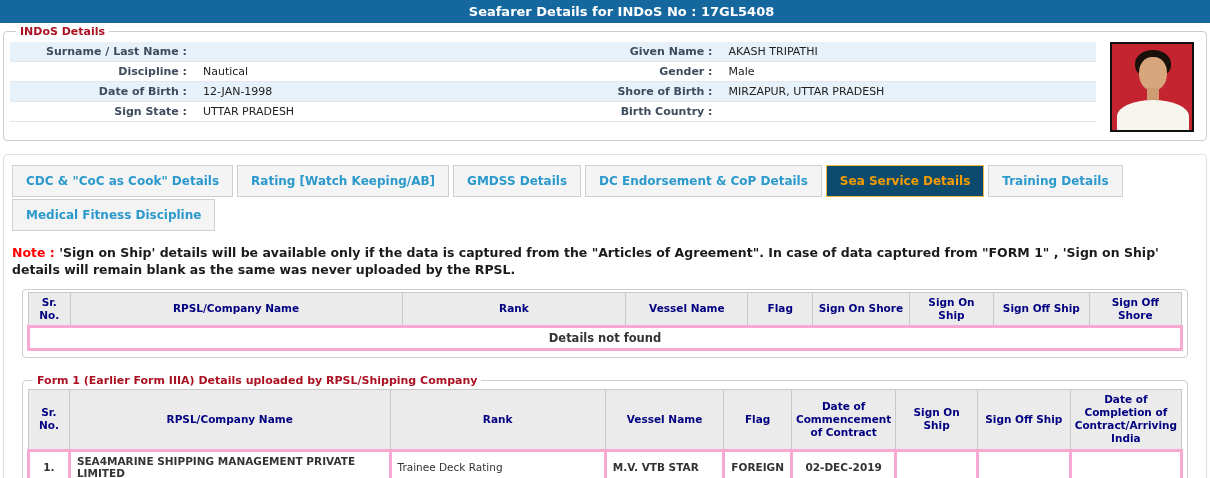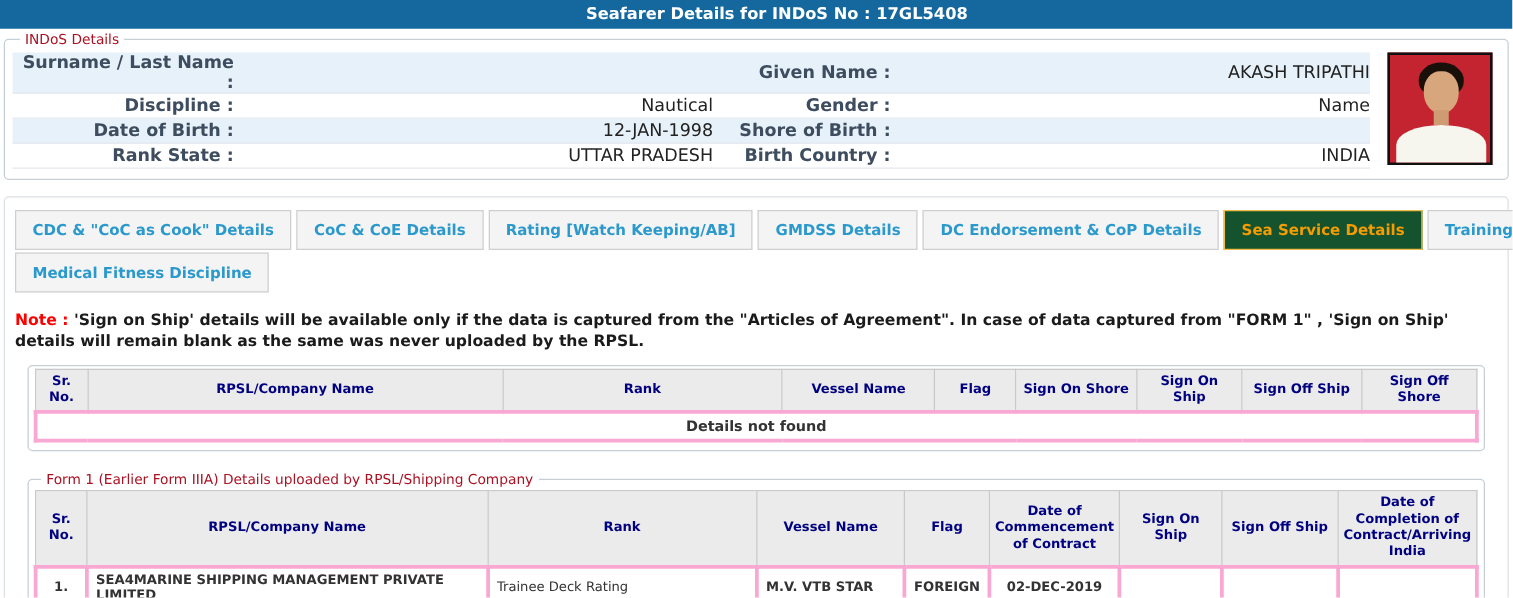"INDoS Details" legend { font-weight: normal -> bold }
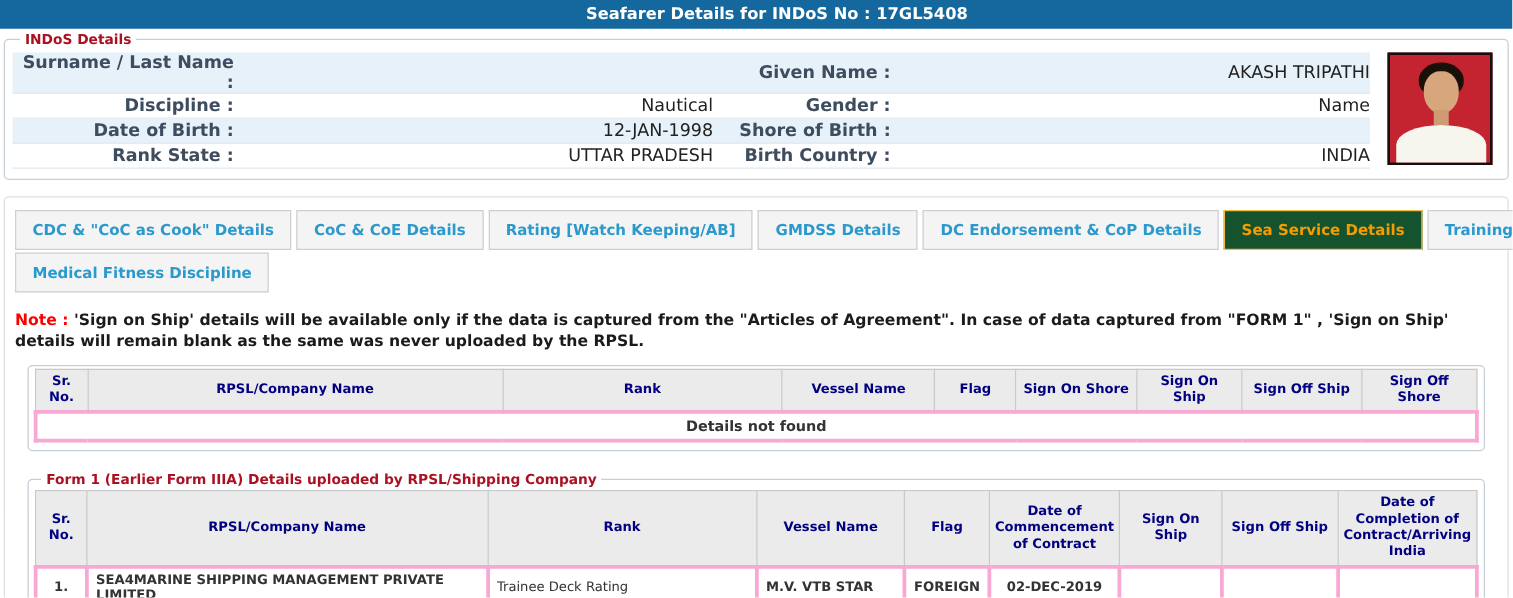"Surname / Last Name :" .d-row { font-size: 14px -> 11px }
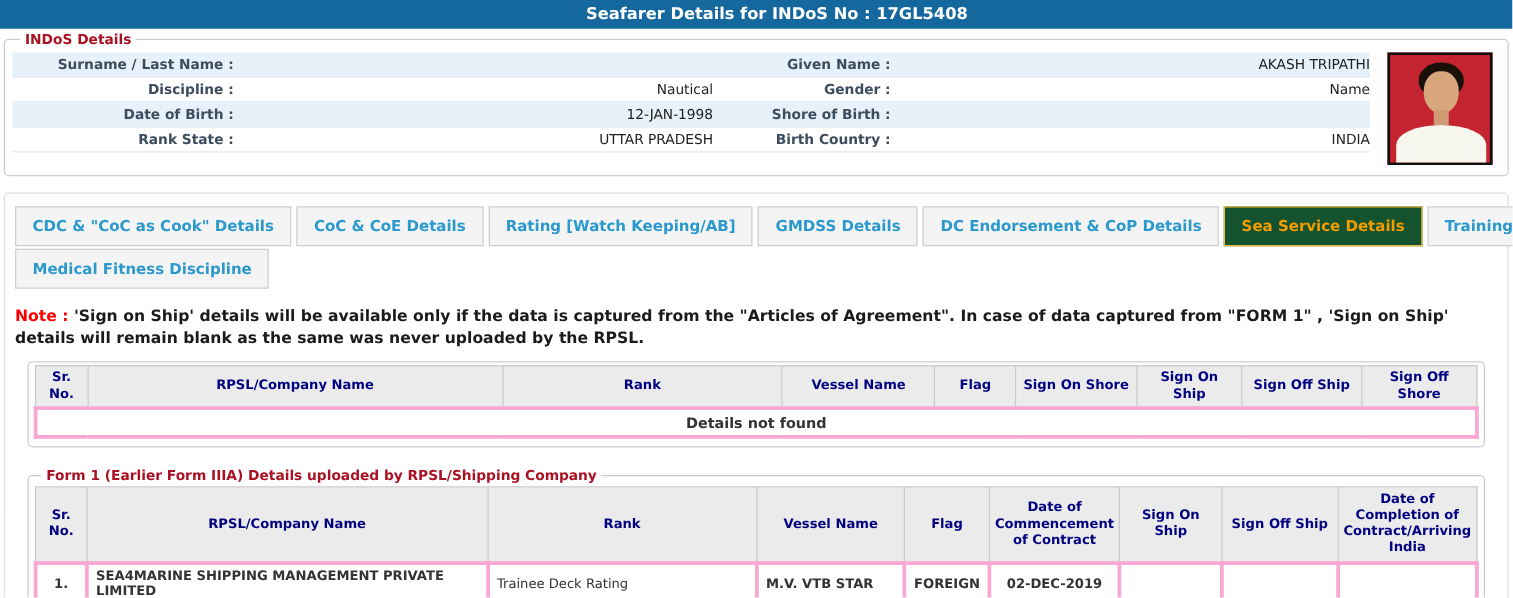"AKASH TRIPATHI" .d-value { text-align: right -> left }
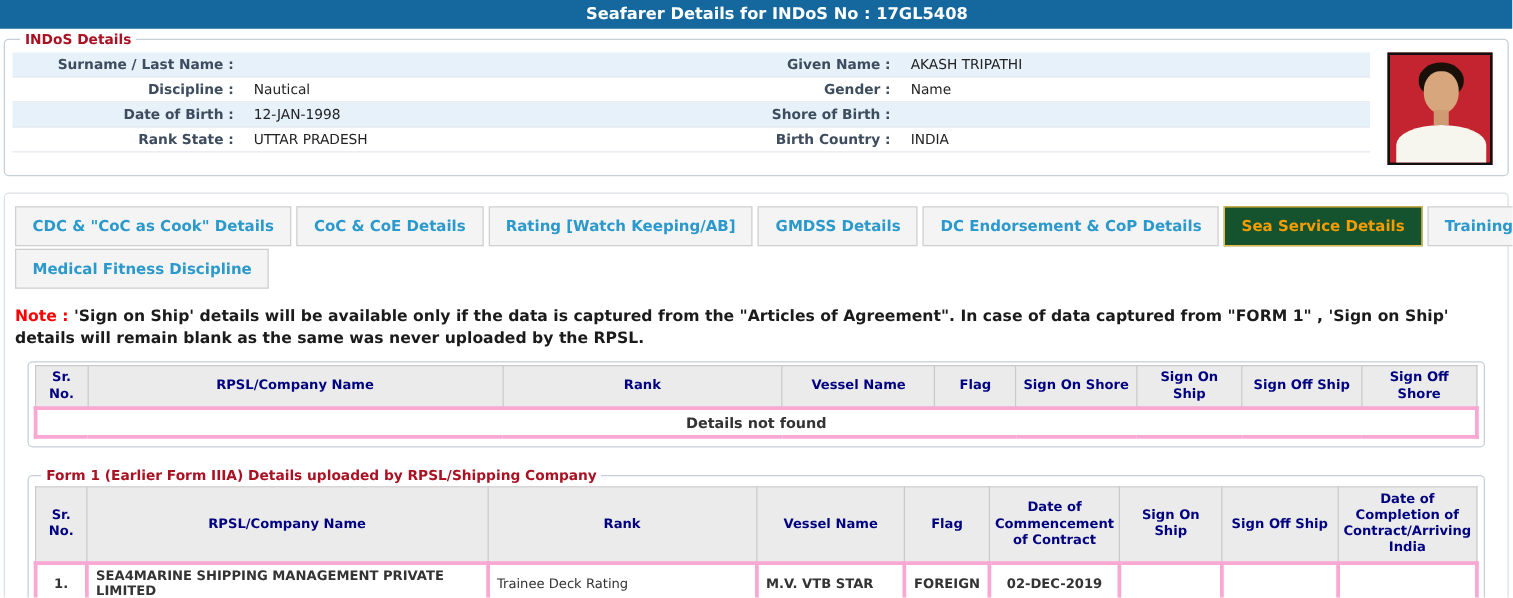"Name" span.d-value { text: Name -> Male }
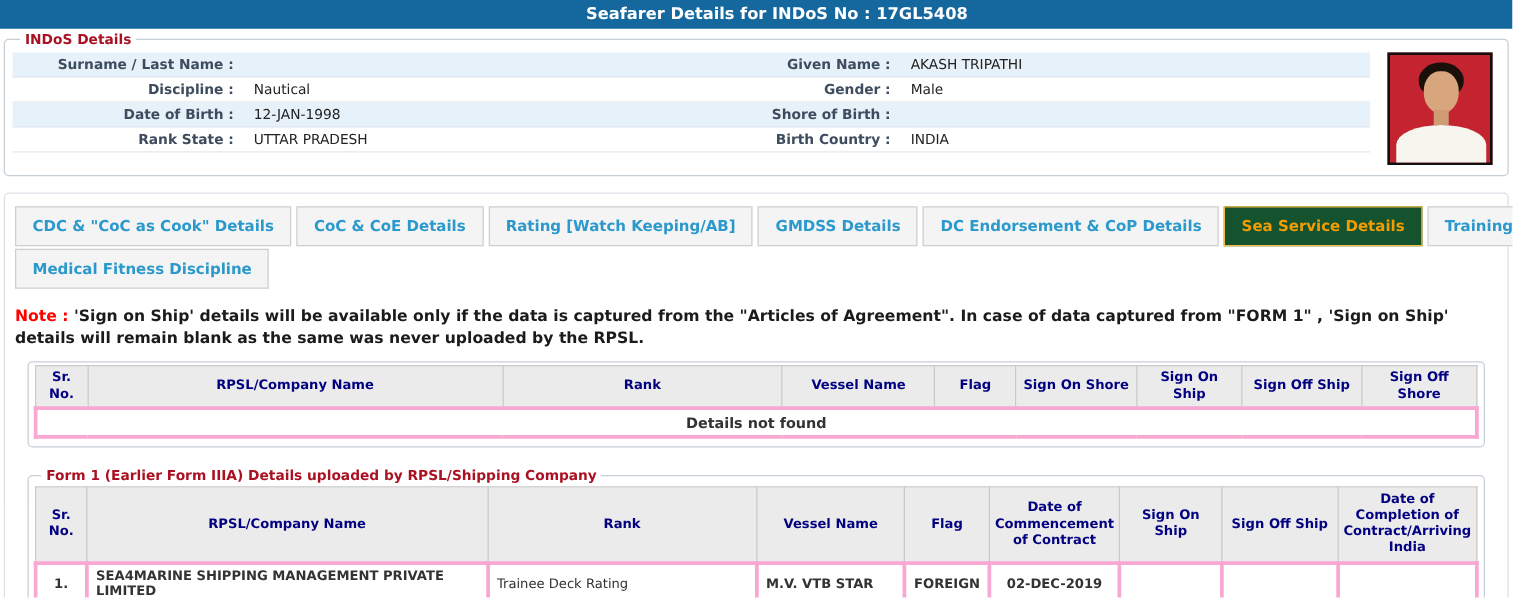"MIRZAPUR, UTTAR PRADESH" span.d-value { html: none -> <span>MIRZAPUR, UTTAR PRADESH</span> }
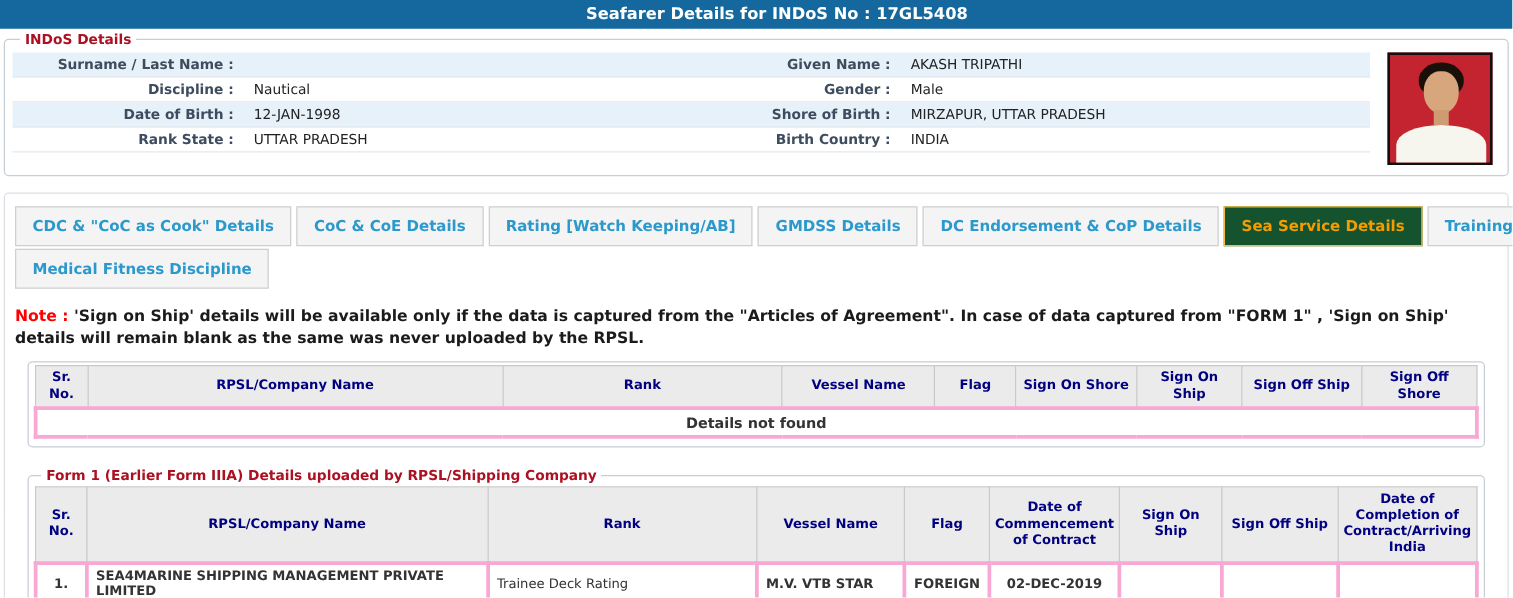"Rank State :" span.d-label { text: Rank -> Sign }
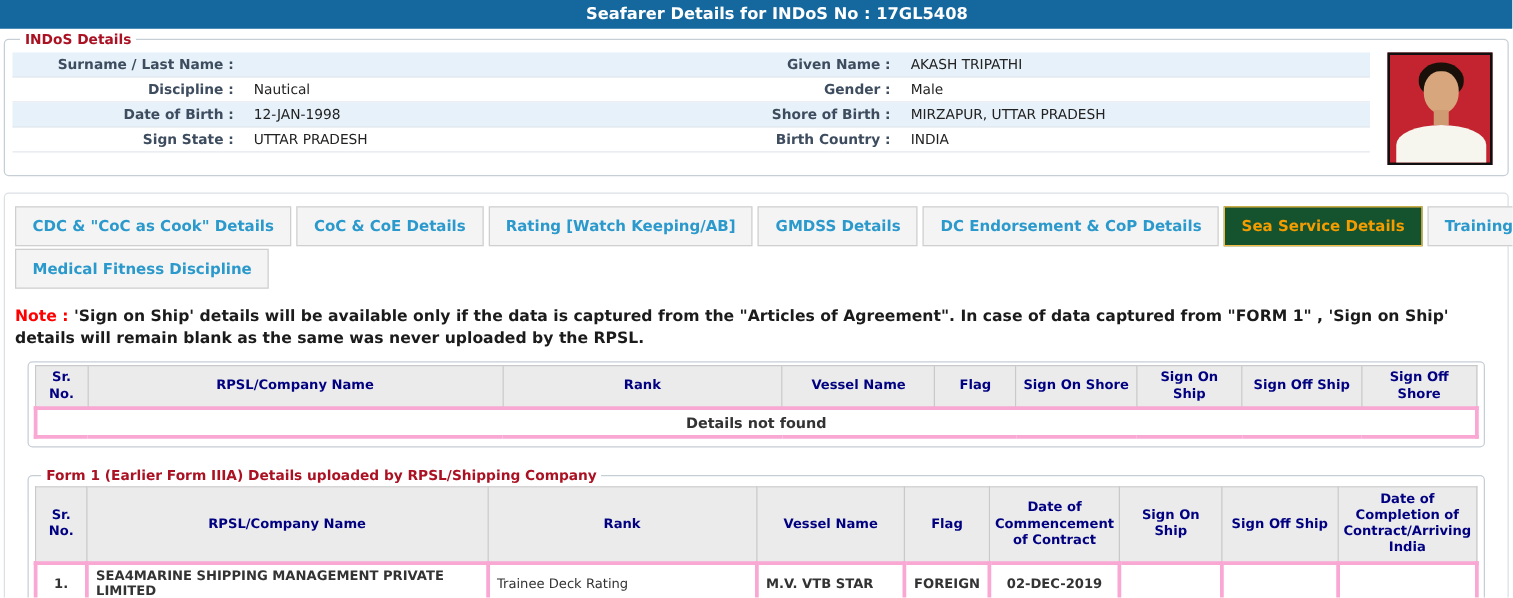"INDIA" span.d-value { html: <span>INDIA</span> -> none }
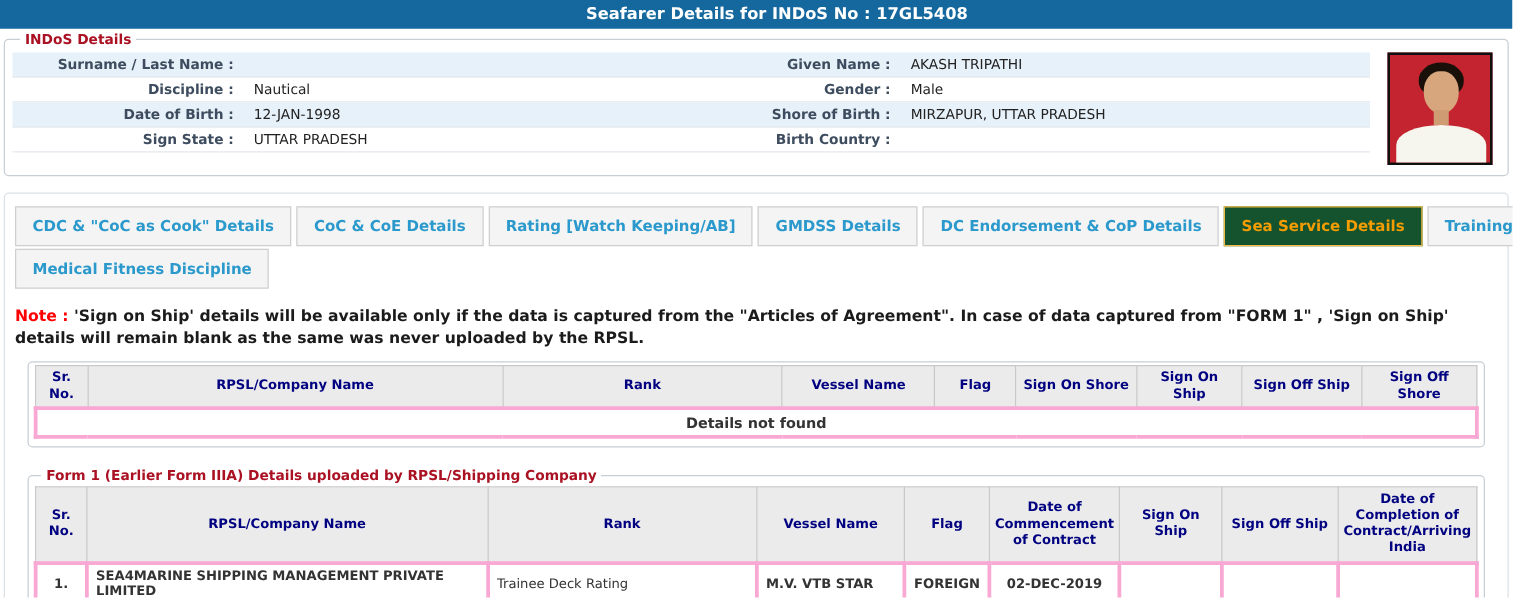"CoC & CoE Details" div.tab { html: <div>CoC &amp; CoE Details</div> -> none }
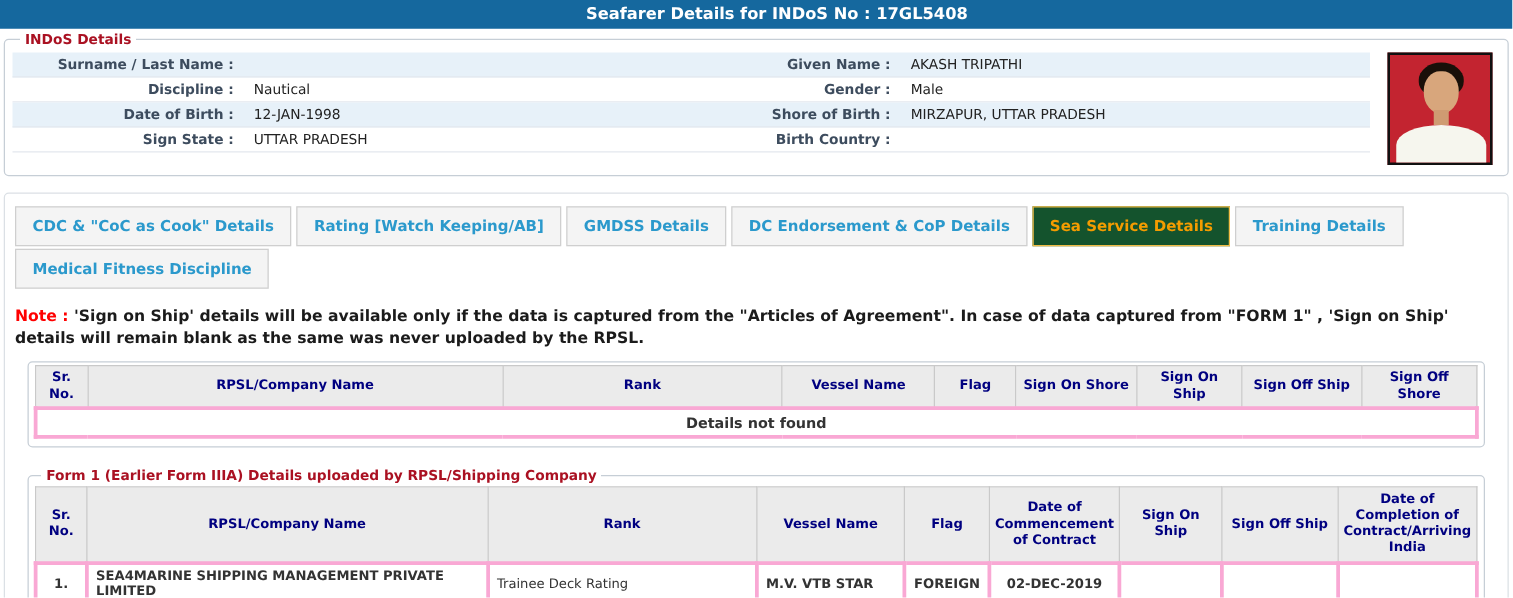"Sea Service Details" .tab.active { background: #14532d -> #0c4a6e }
